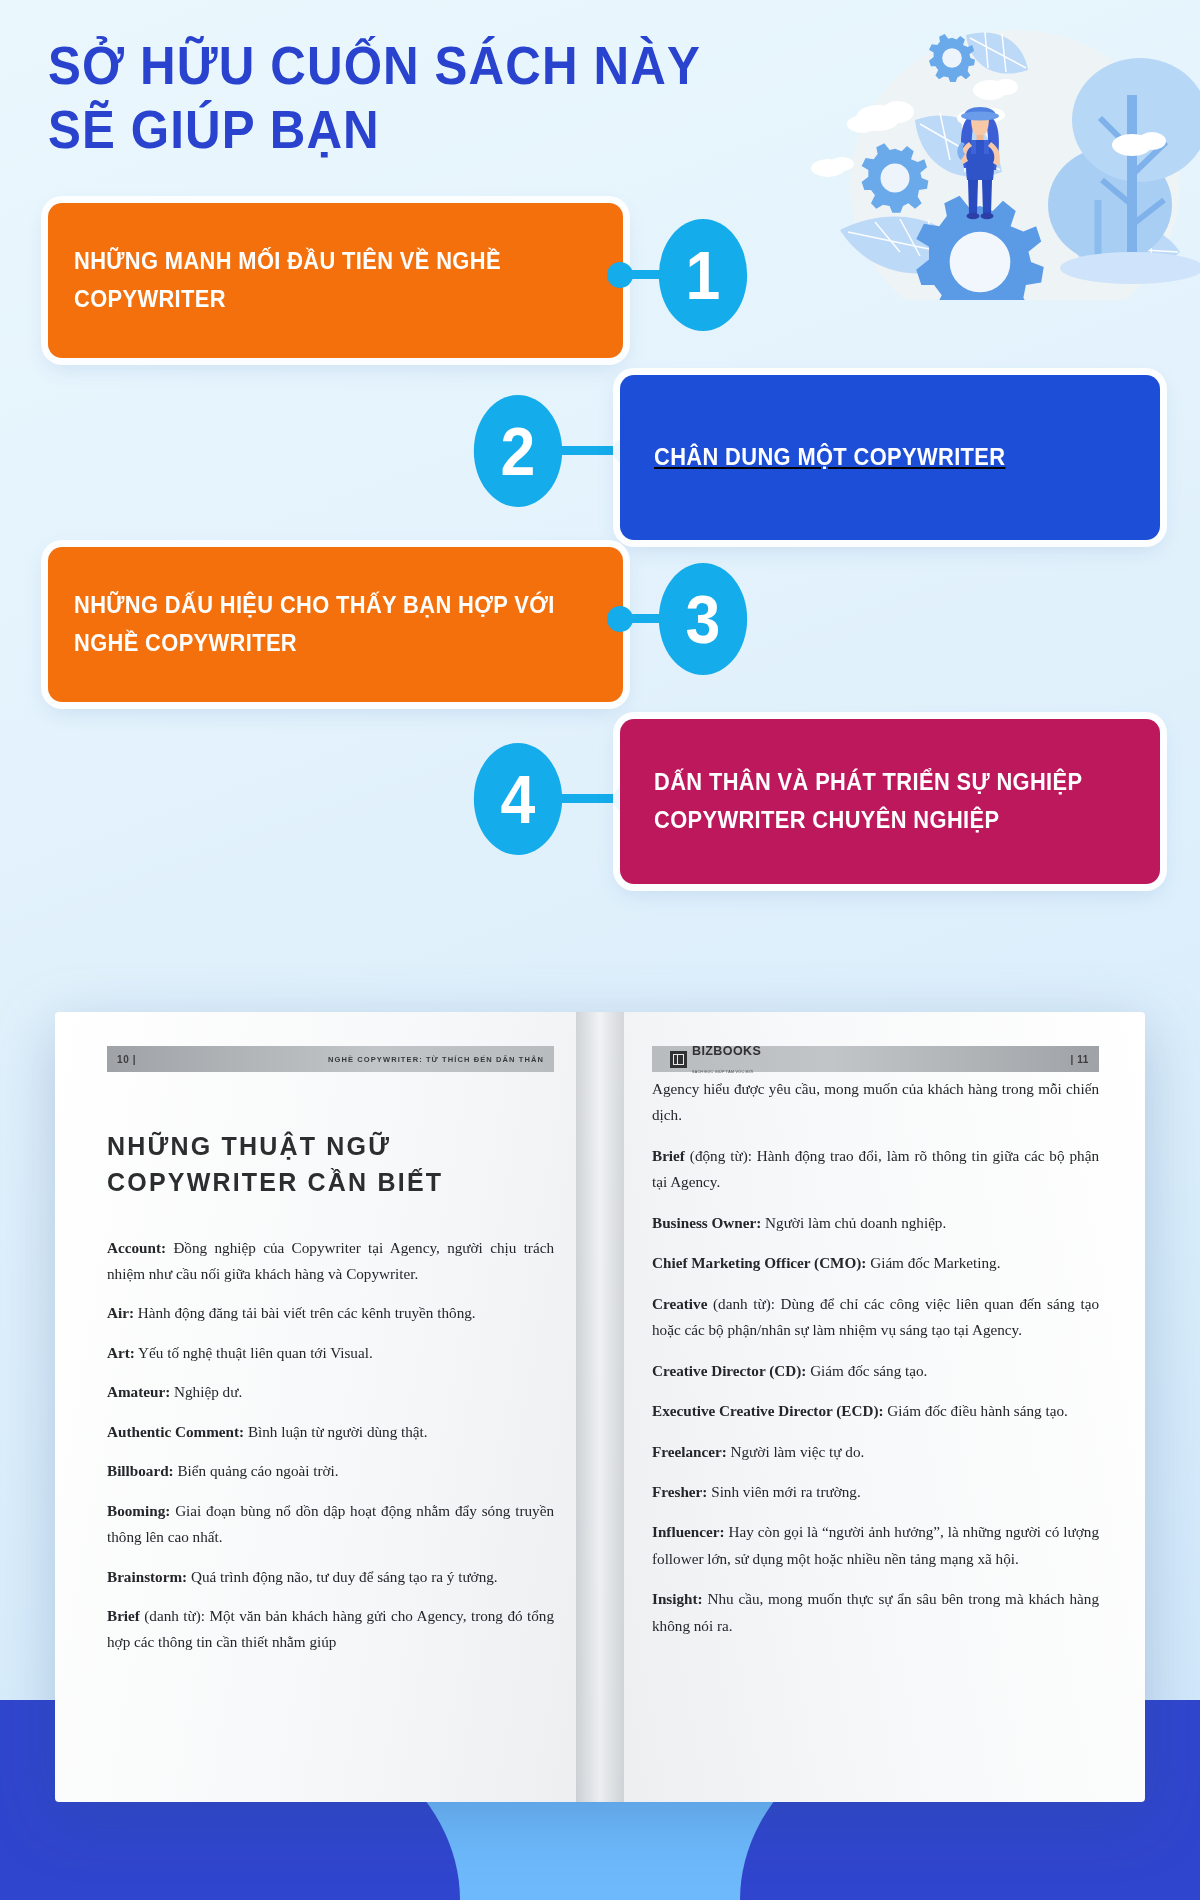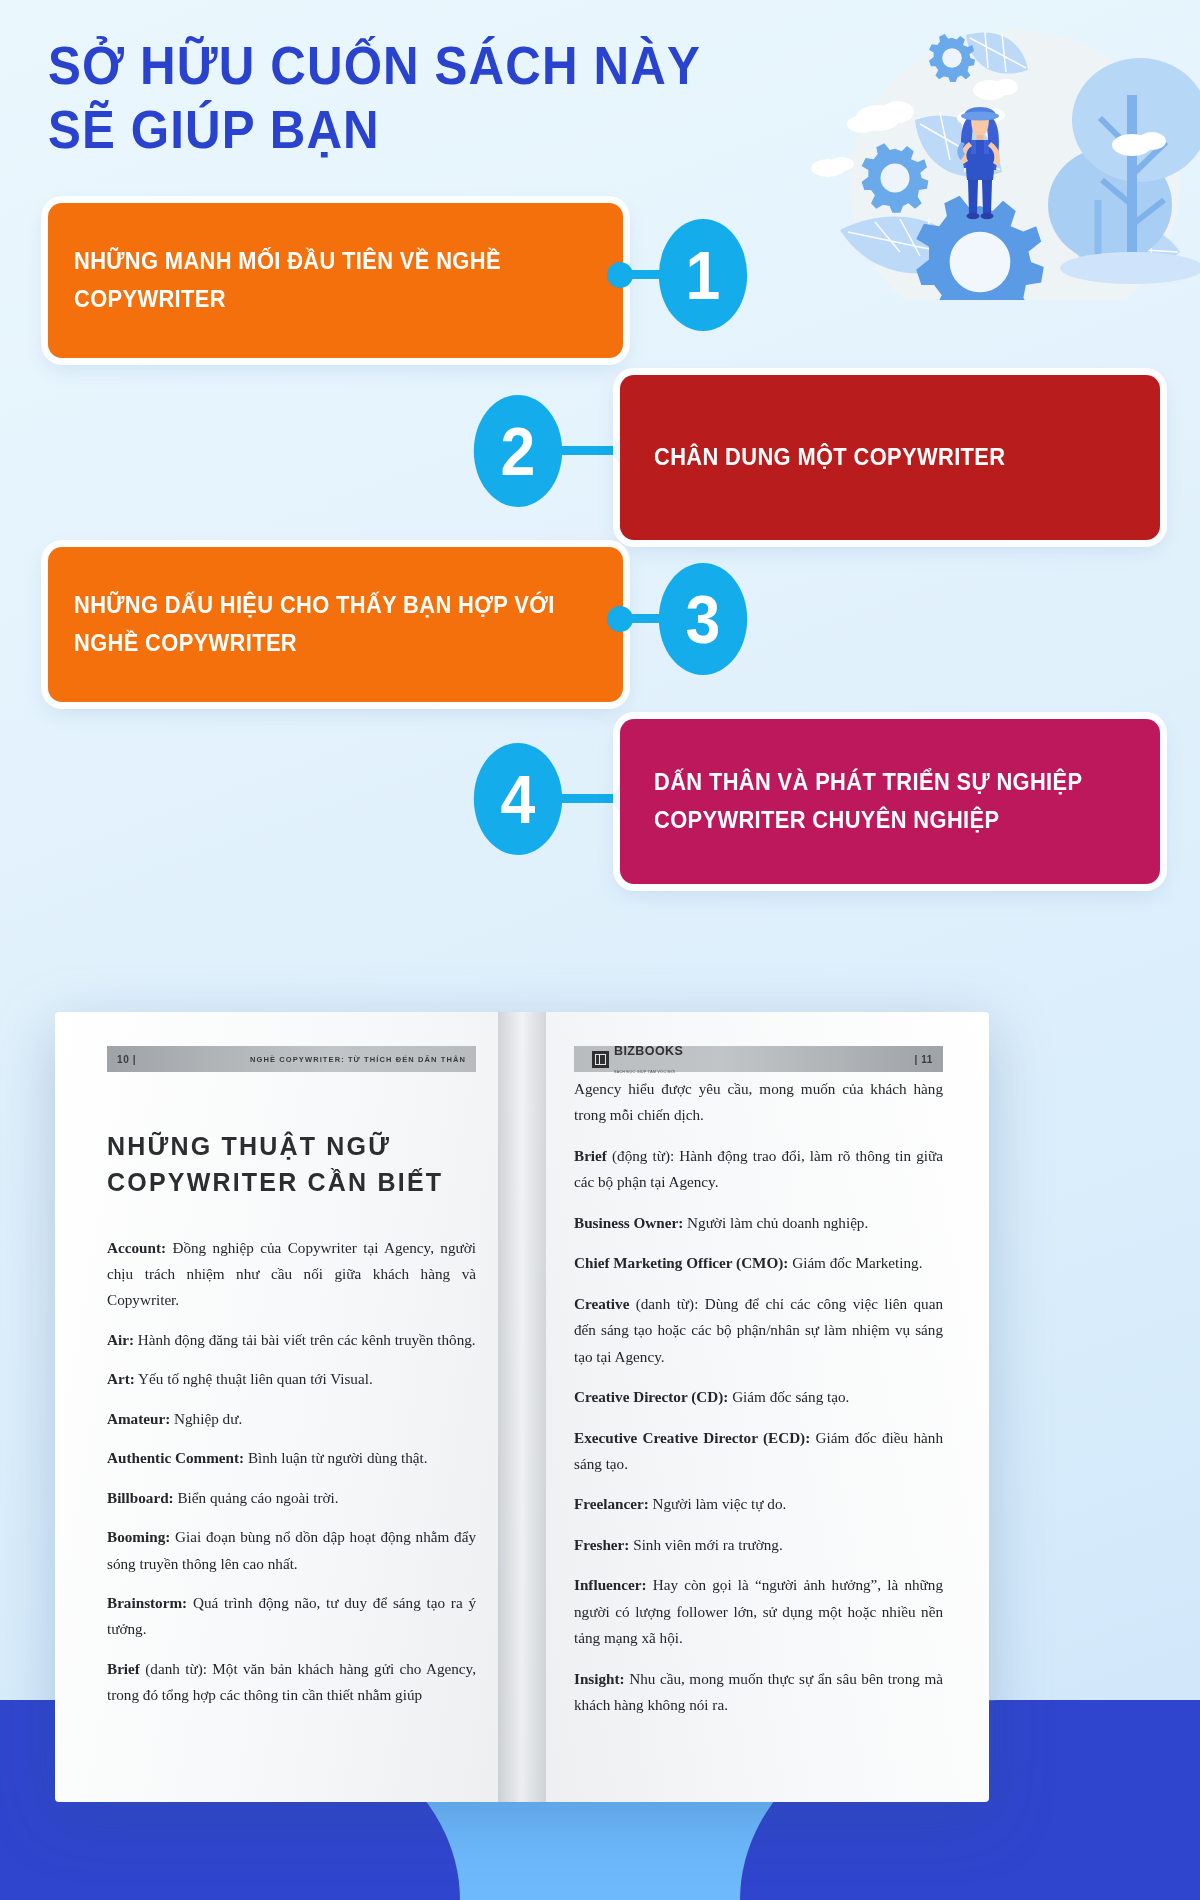"CHÂN DUNG MỘT COPYWRITER" div.box { background: #b91c1c -> #1d4ed8; text-decoration: none -> underline }
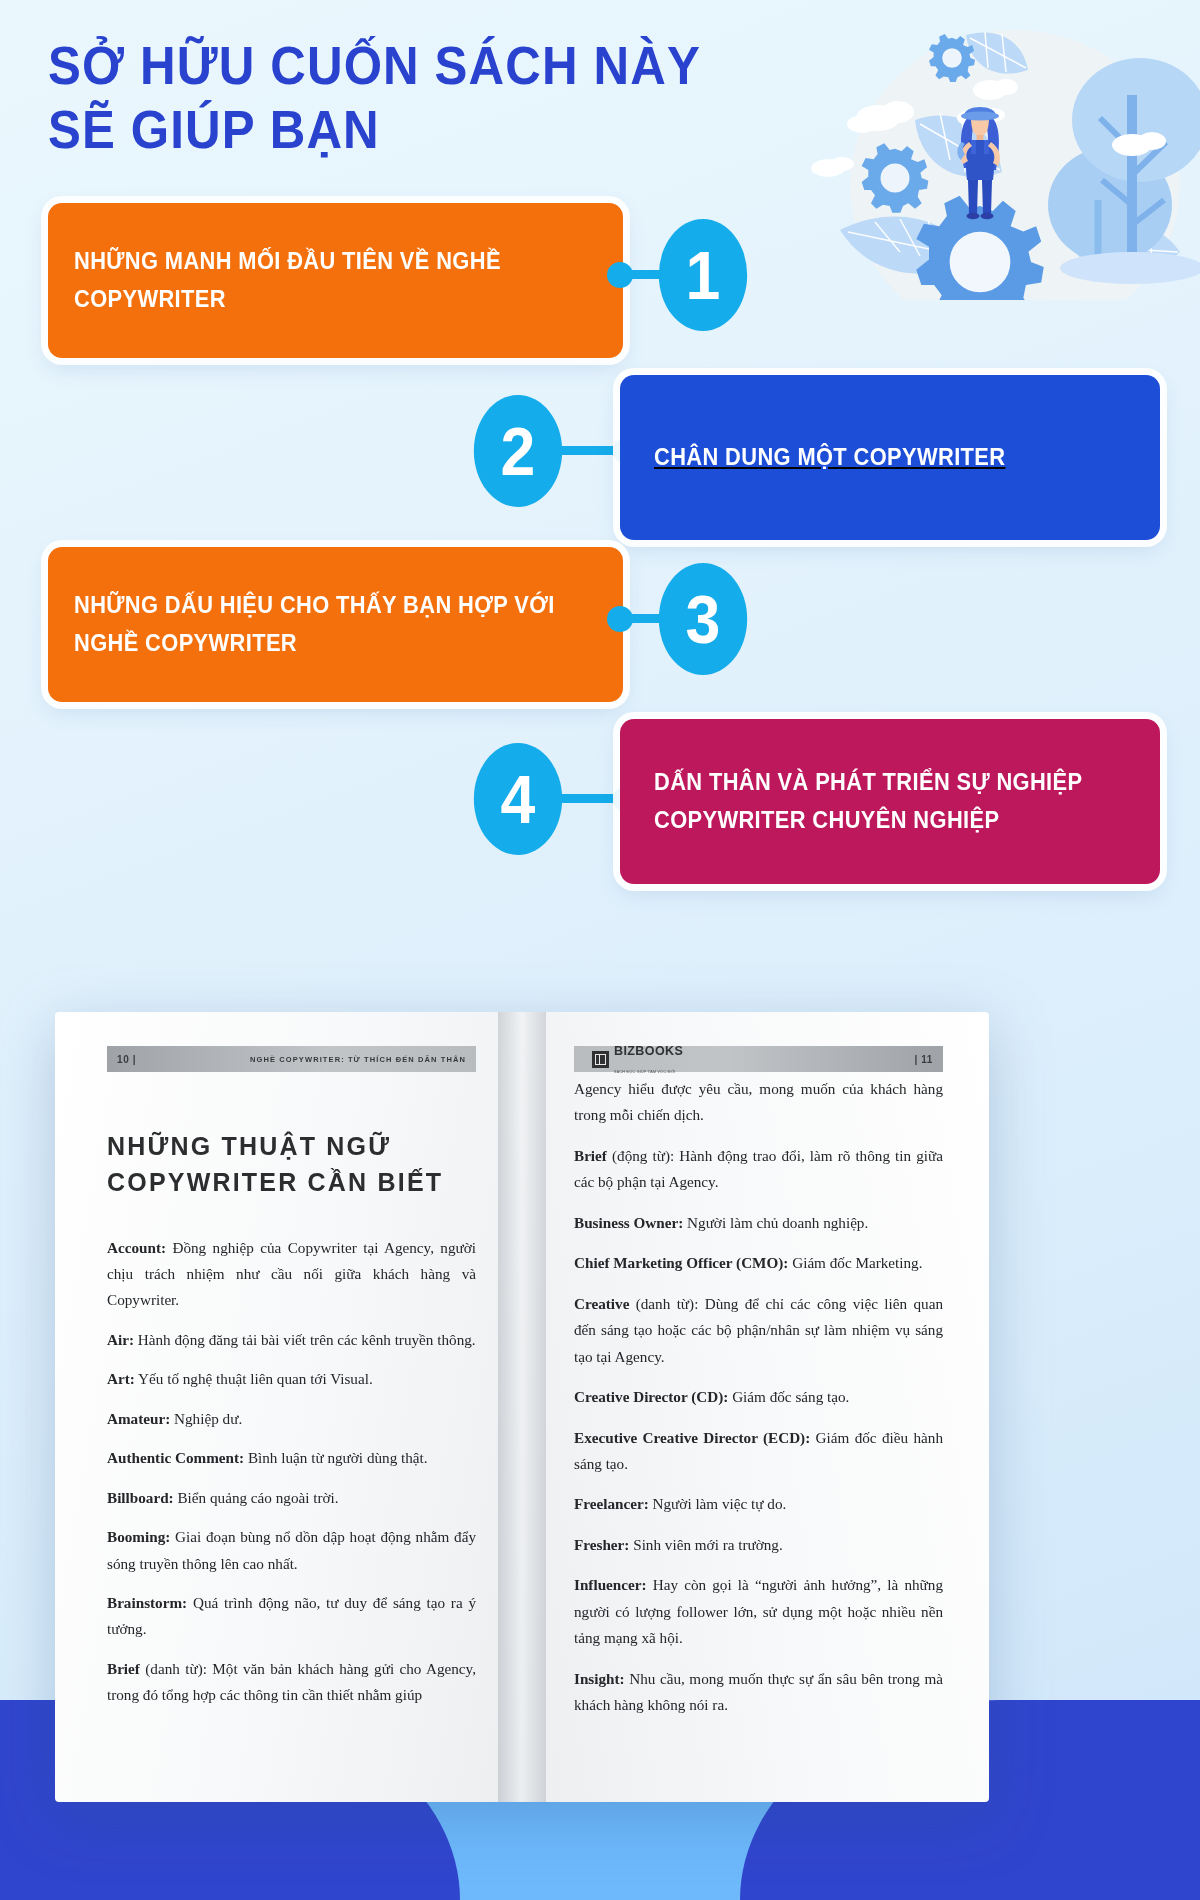"10 |" .book { width: 934px -> 1090px }
